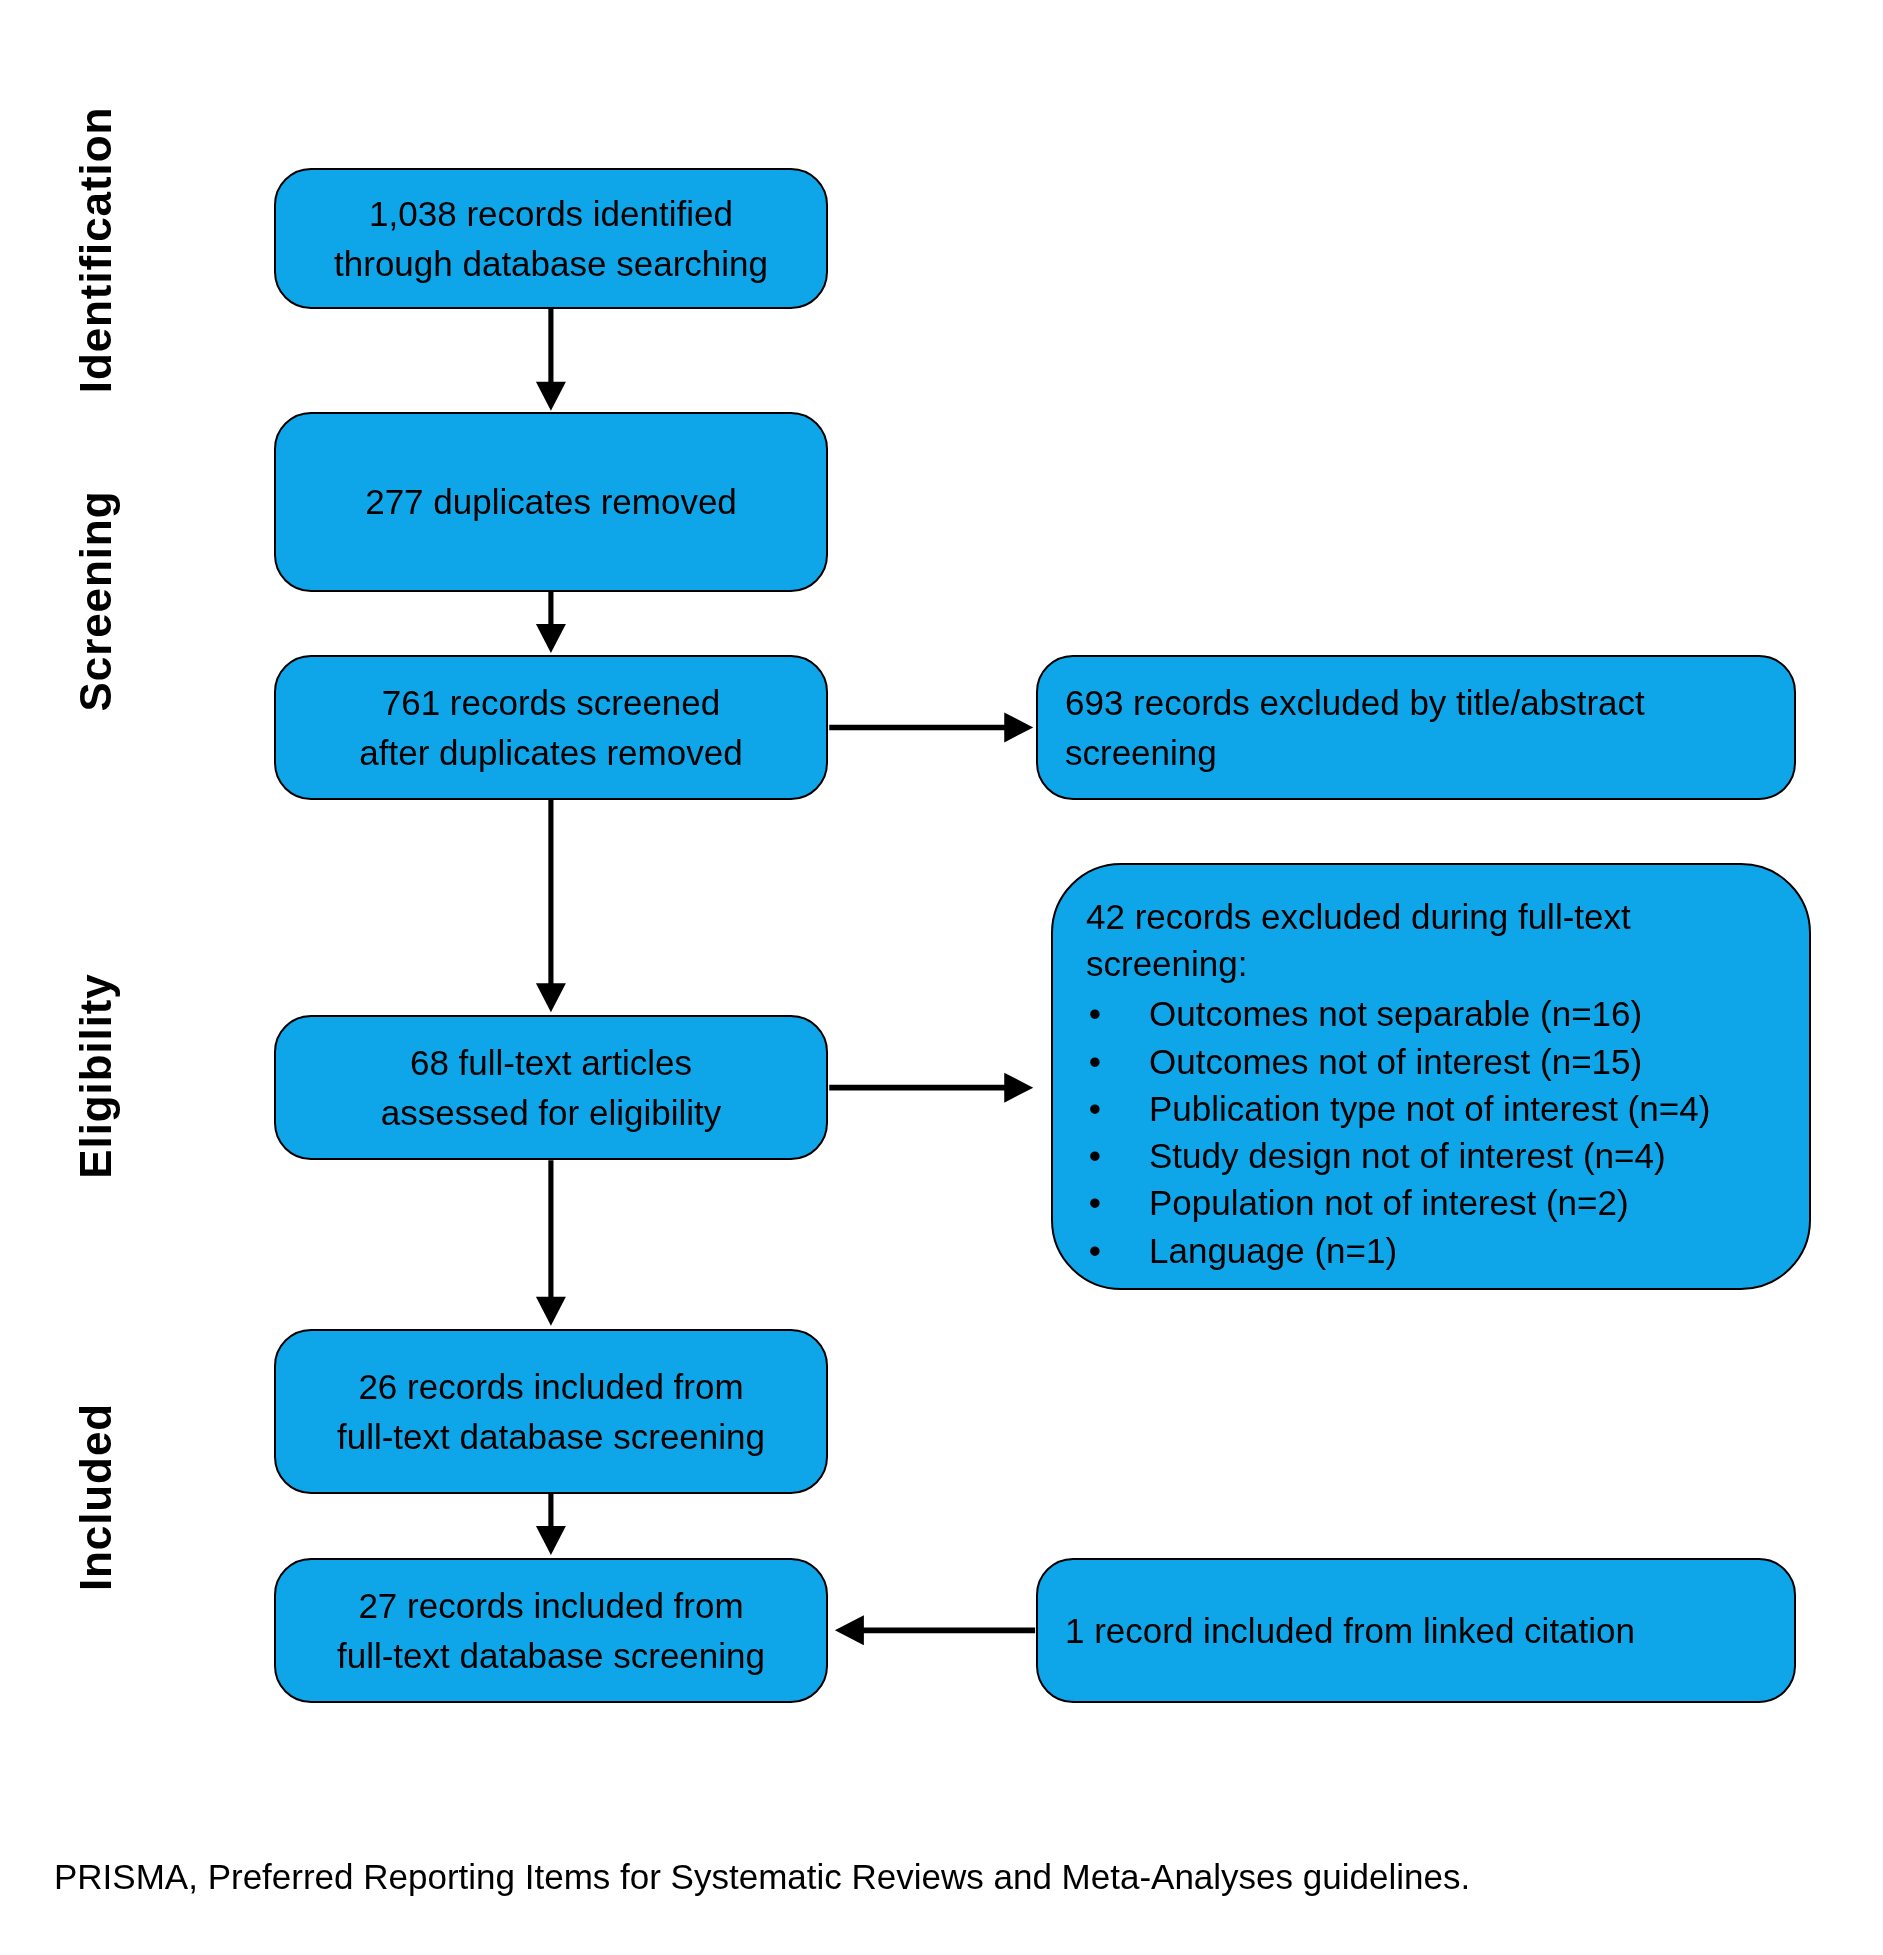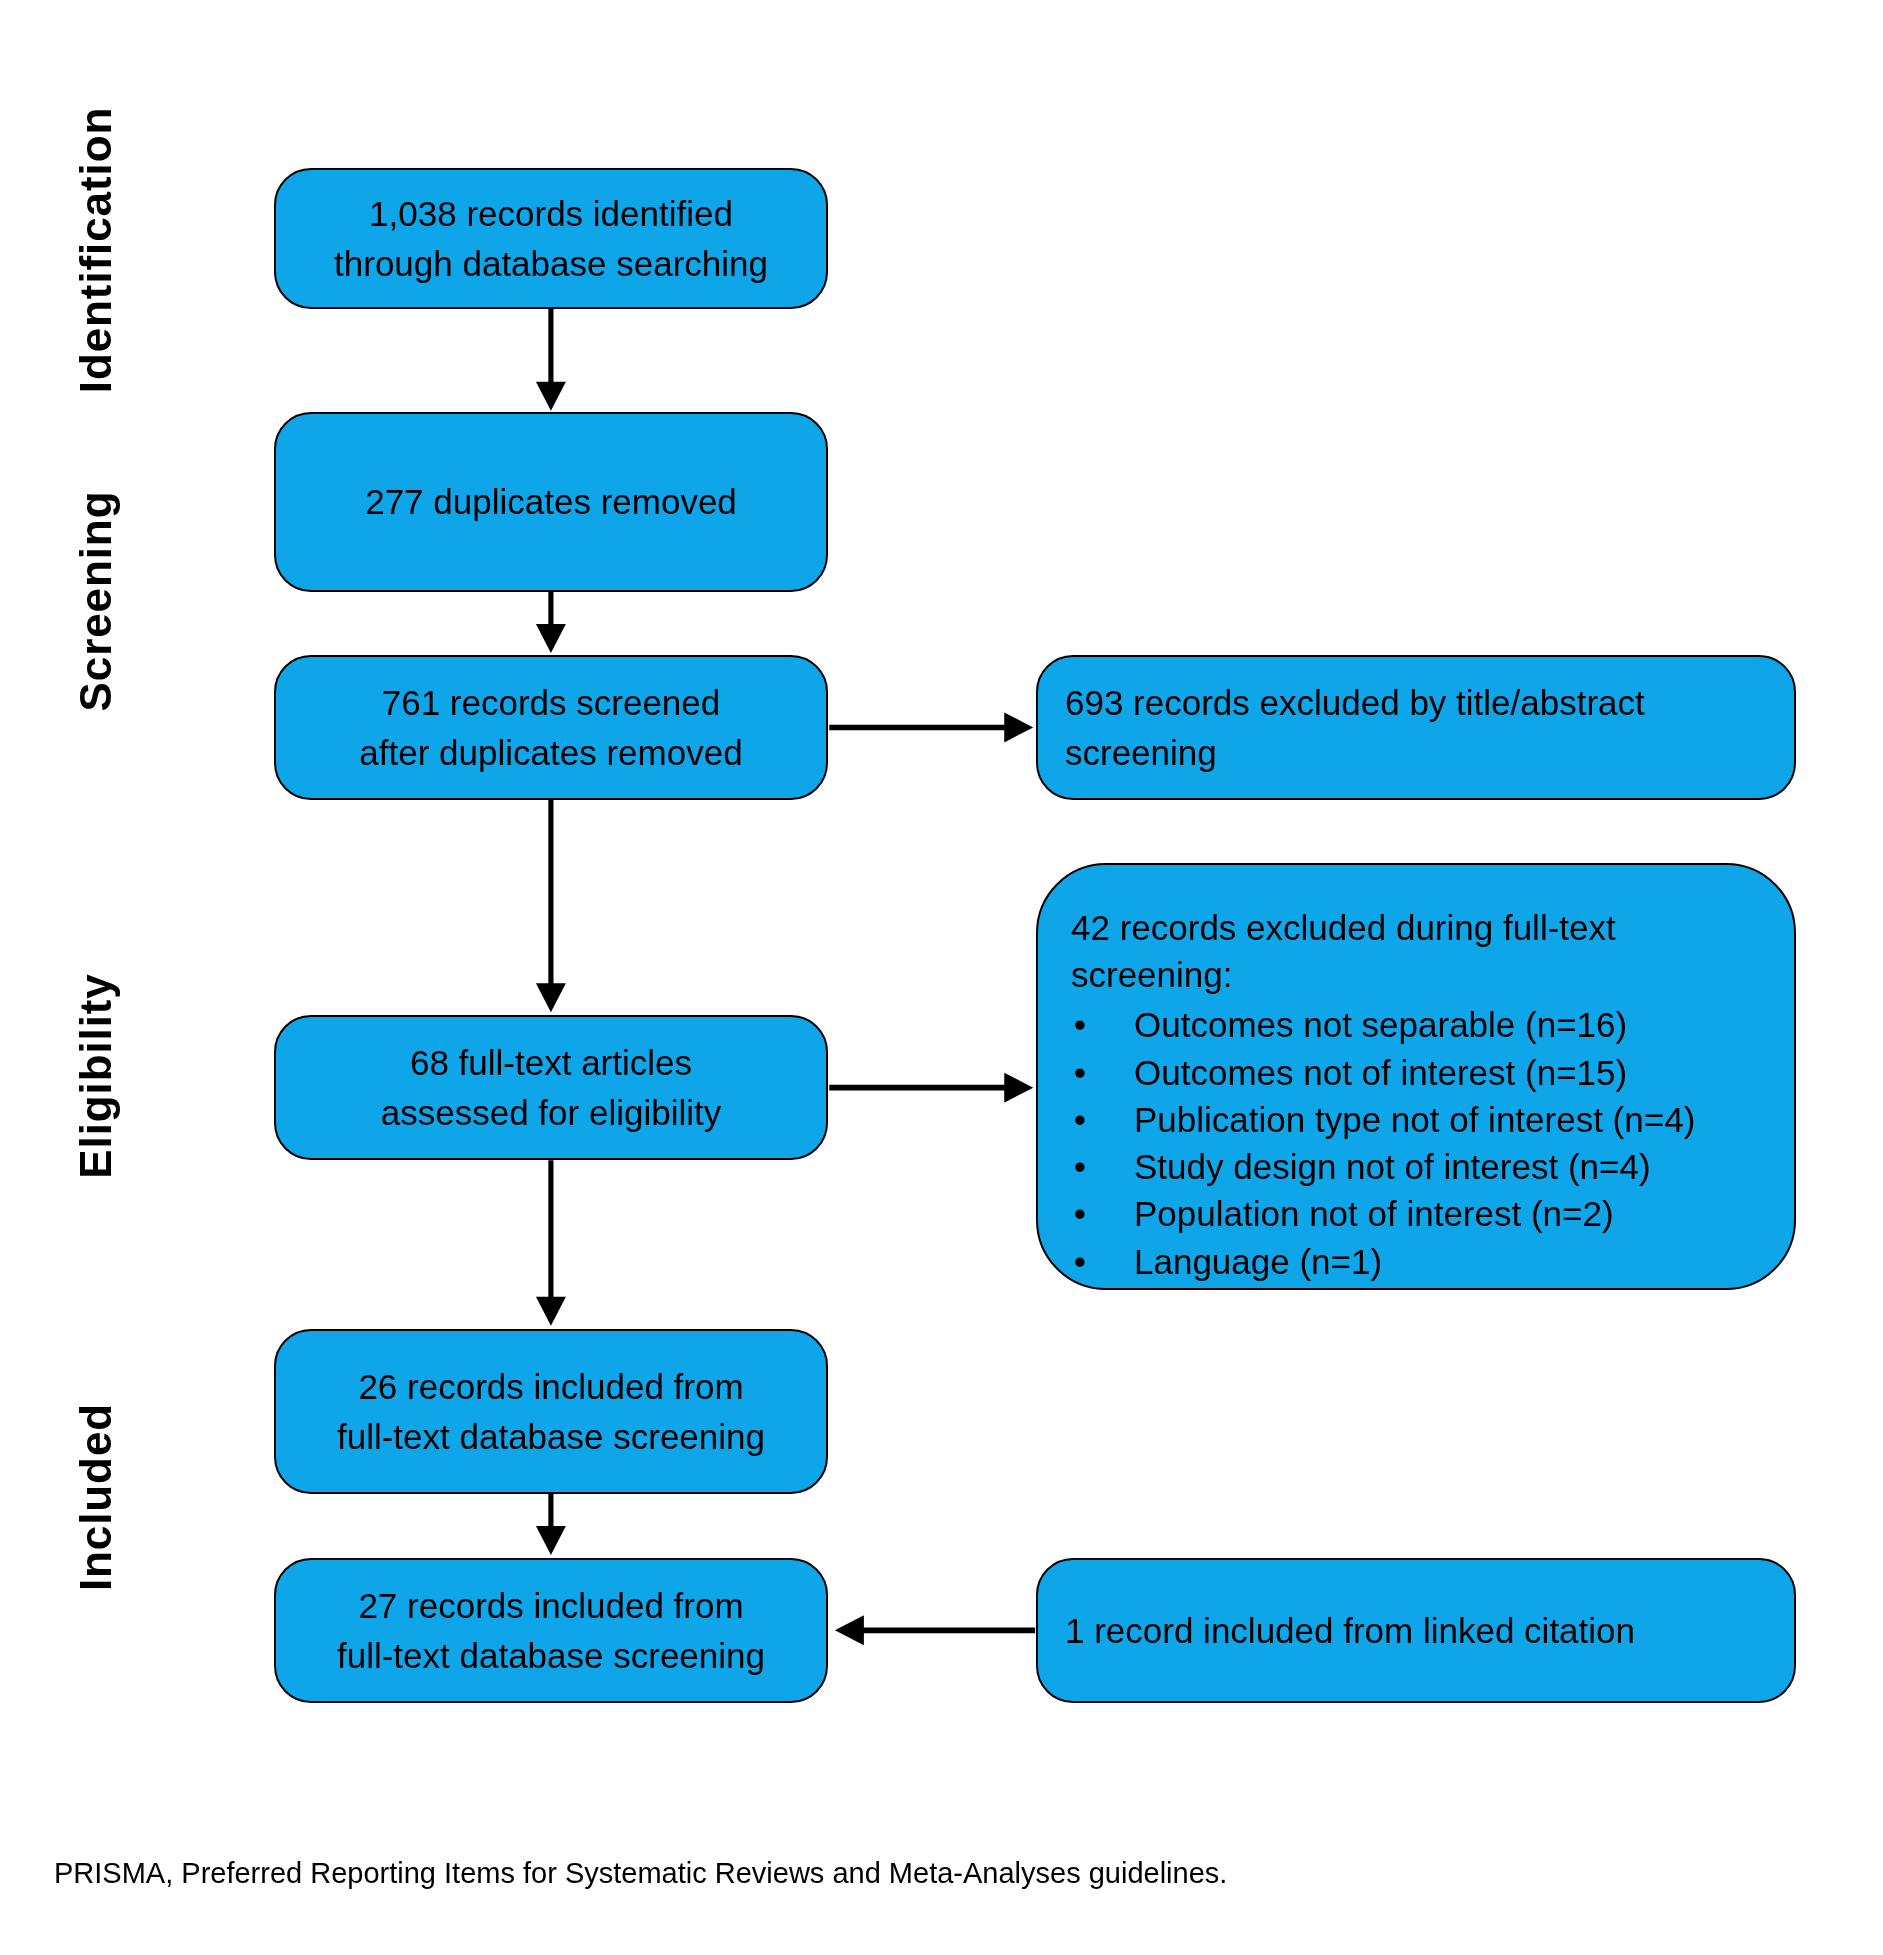"42 records excluded during full-text" #box-excluded-fulltext { margin-left: none -> 15px; padding: 39px 33px 0 33px -> 28px 33px 0 33px }
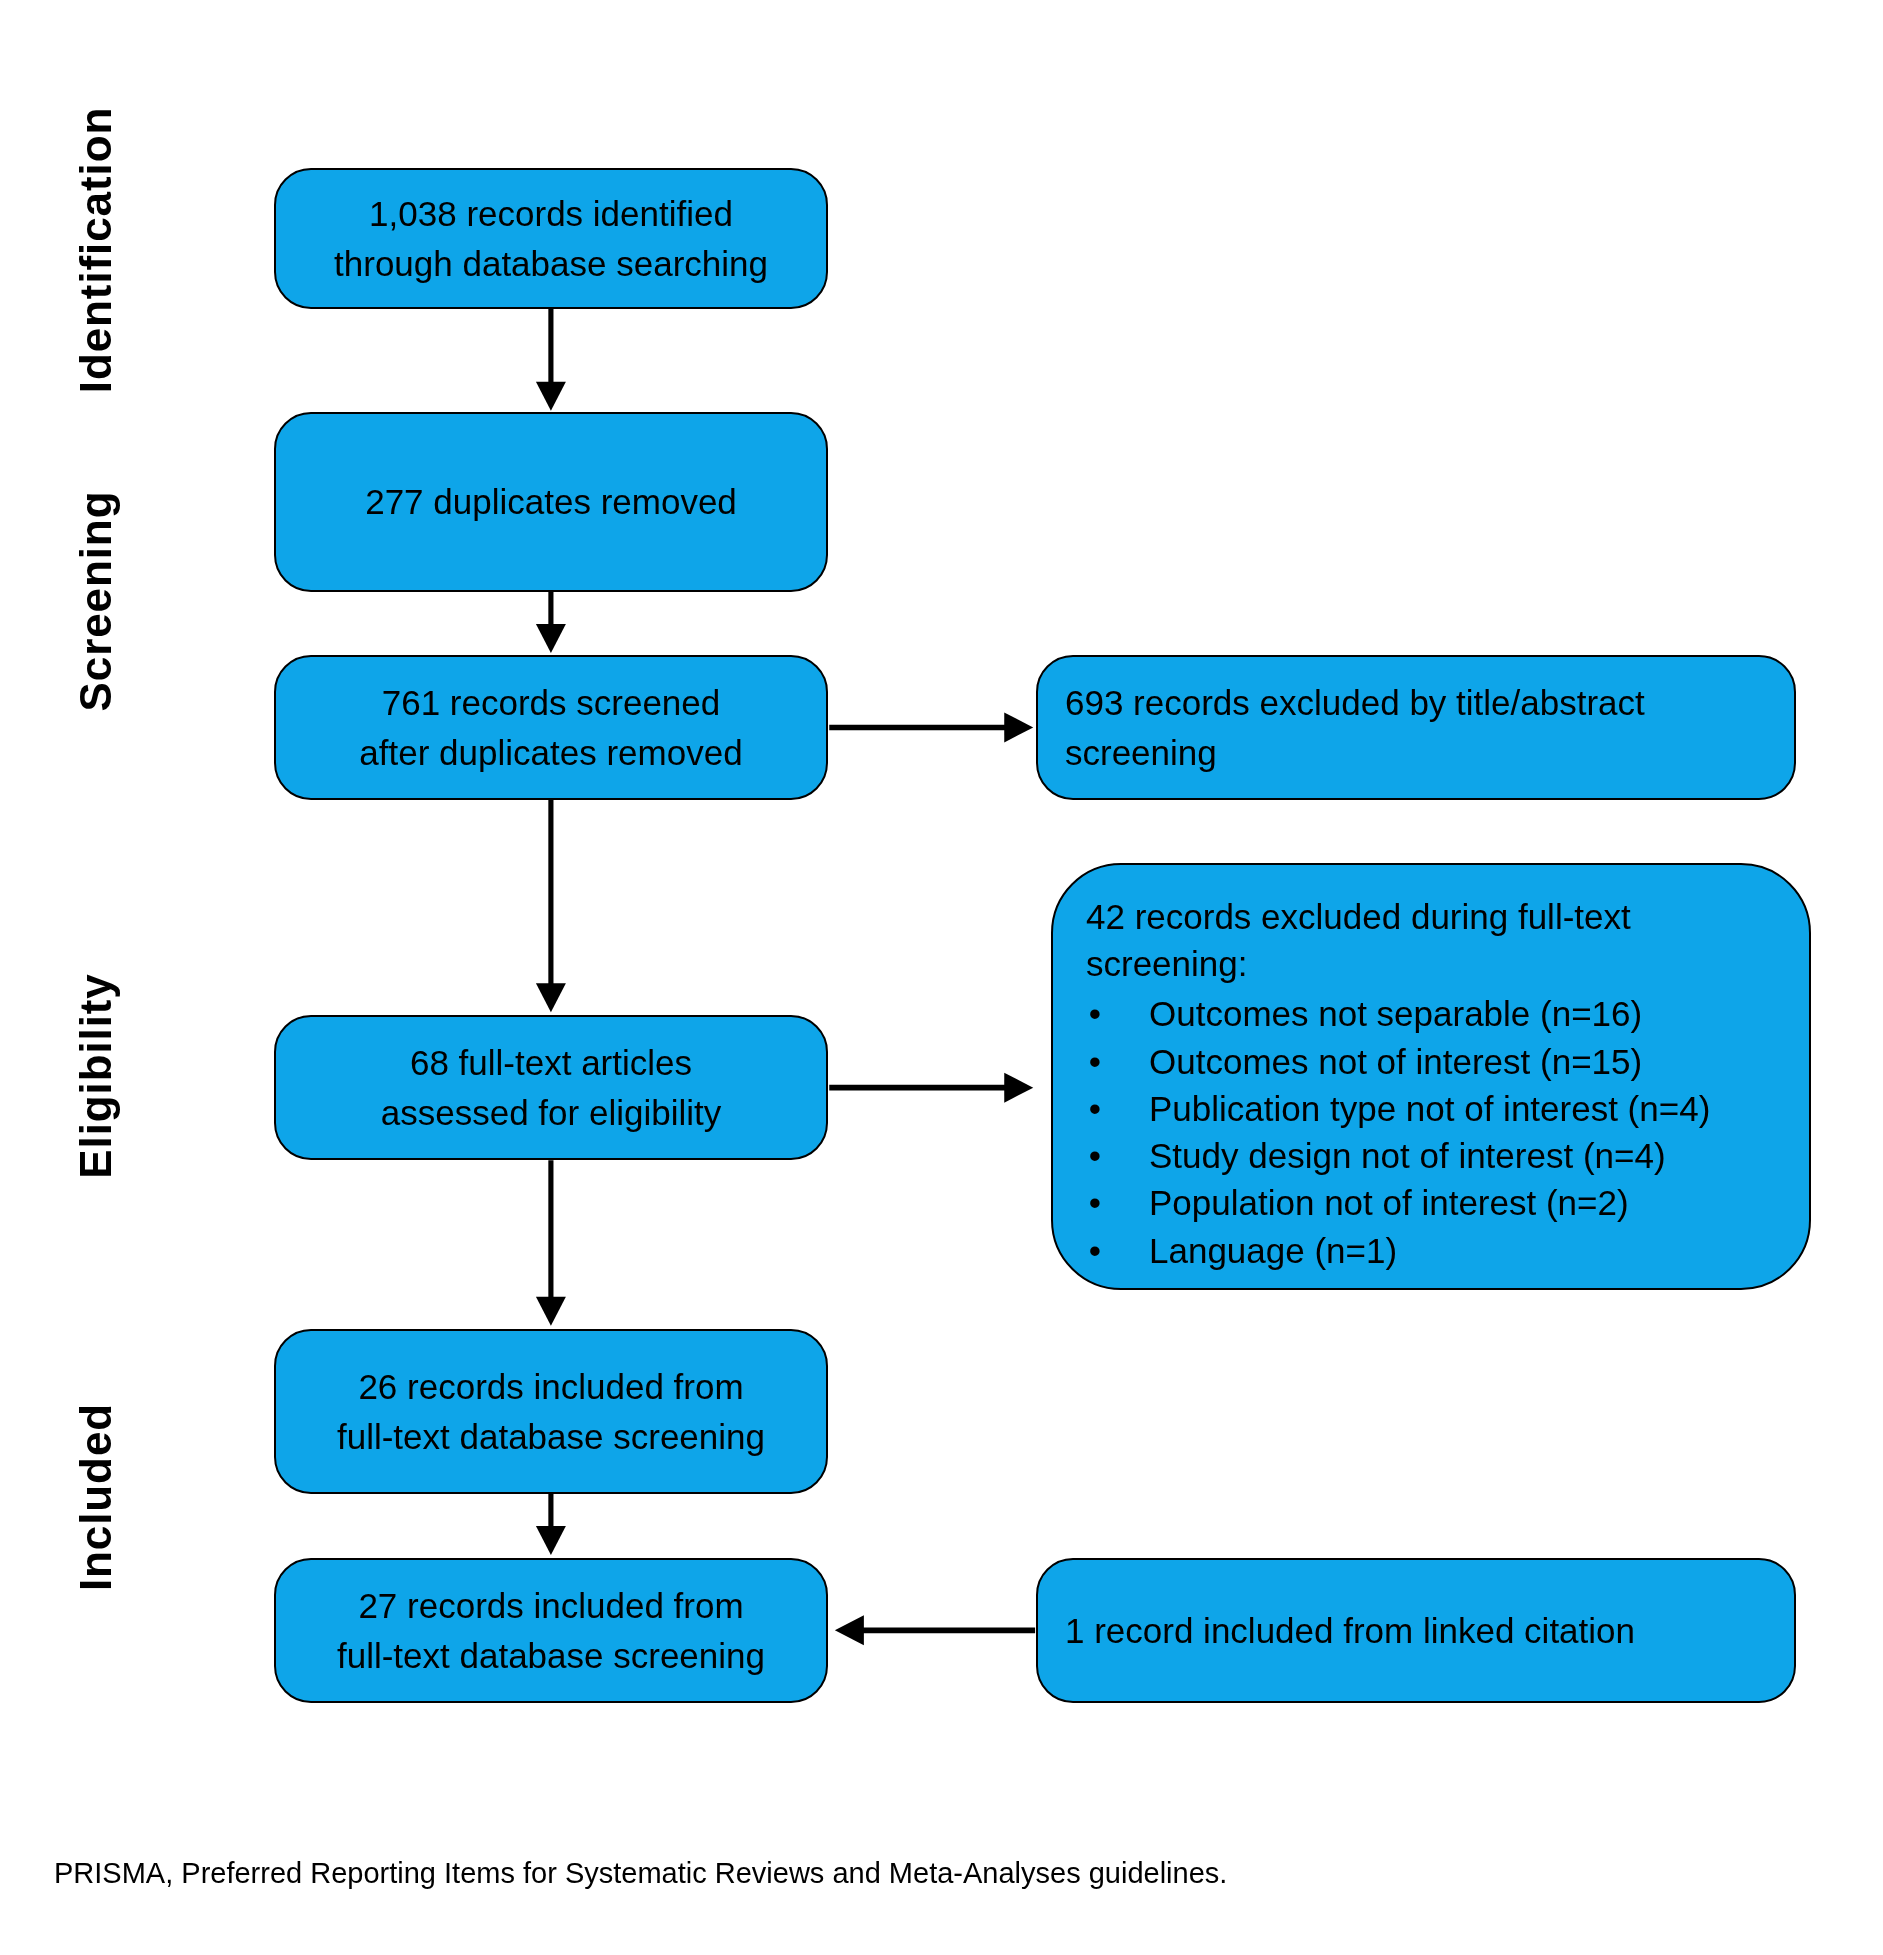"PRISMA, Preferred Reporting Items for" .caption { font-size: 29px -> 35px }
